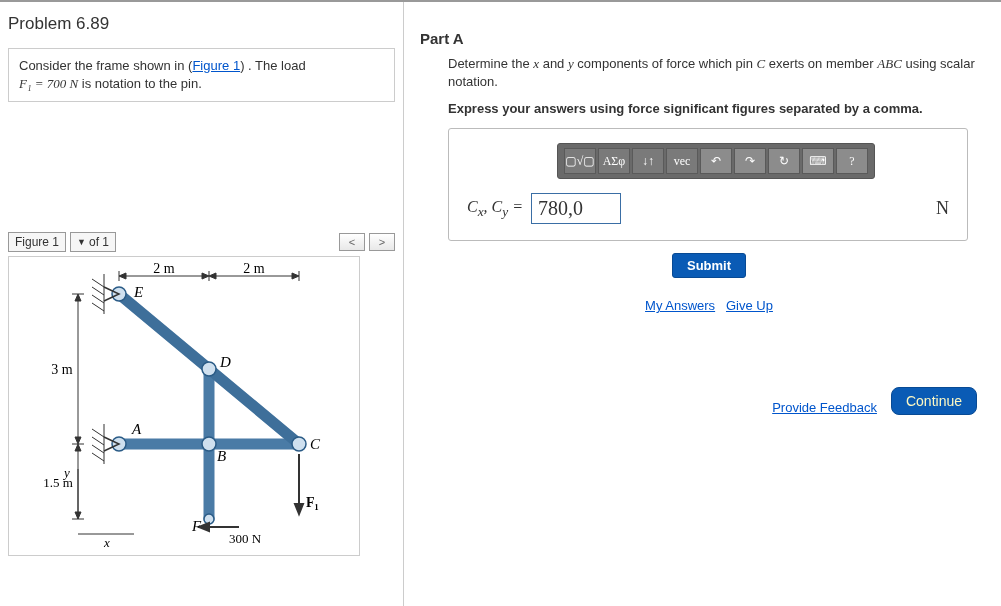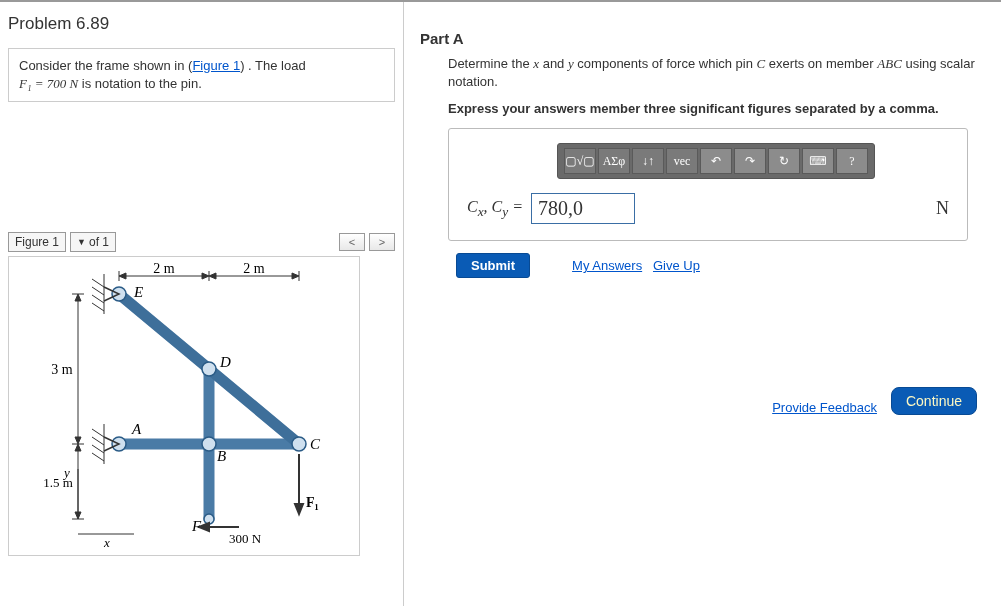"Express your answers member three" div.part-bold { text: member three -> using force }
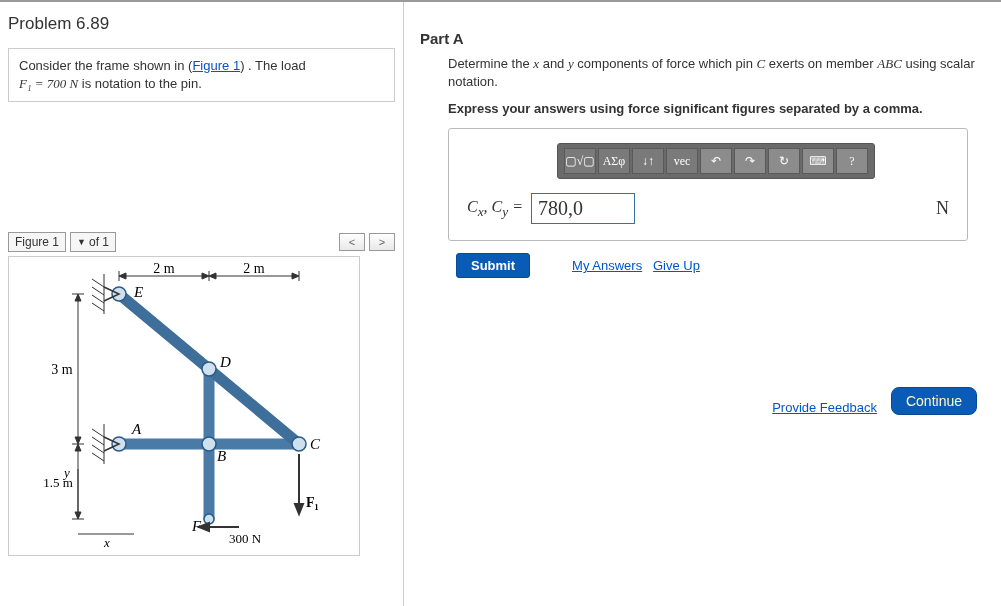"780,0" .answer-input { width: 104px -> 90px }
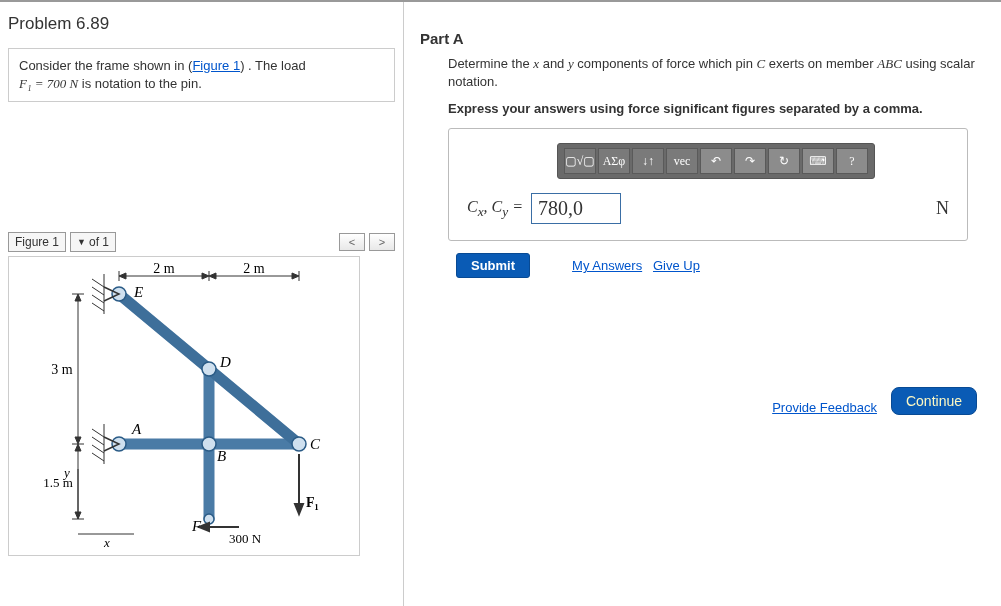"Submit" .submit-row { flex-direction: none -> column; gap: 42px -> 20px; margin: 12px 0 12px 36px -> 12px 0 12px 13px }
